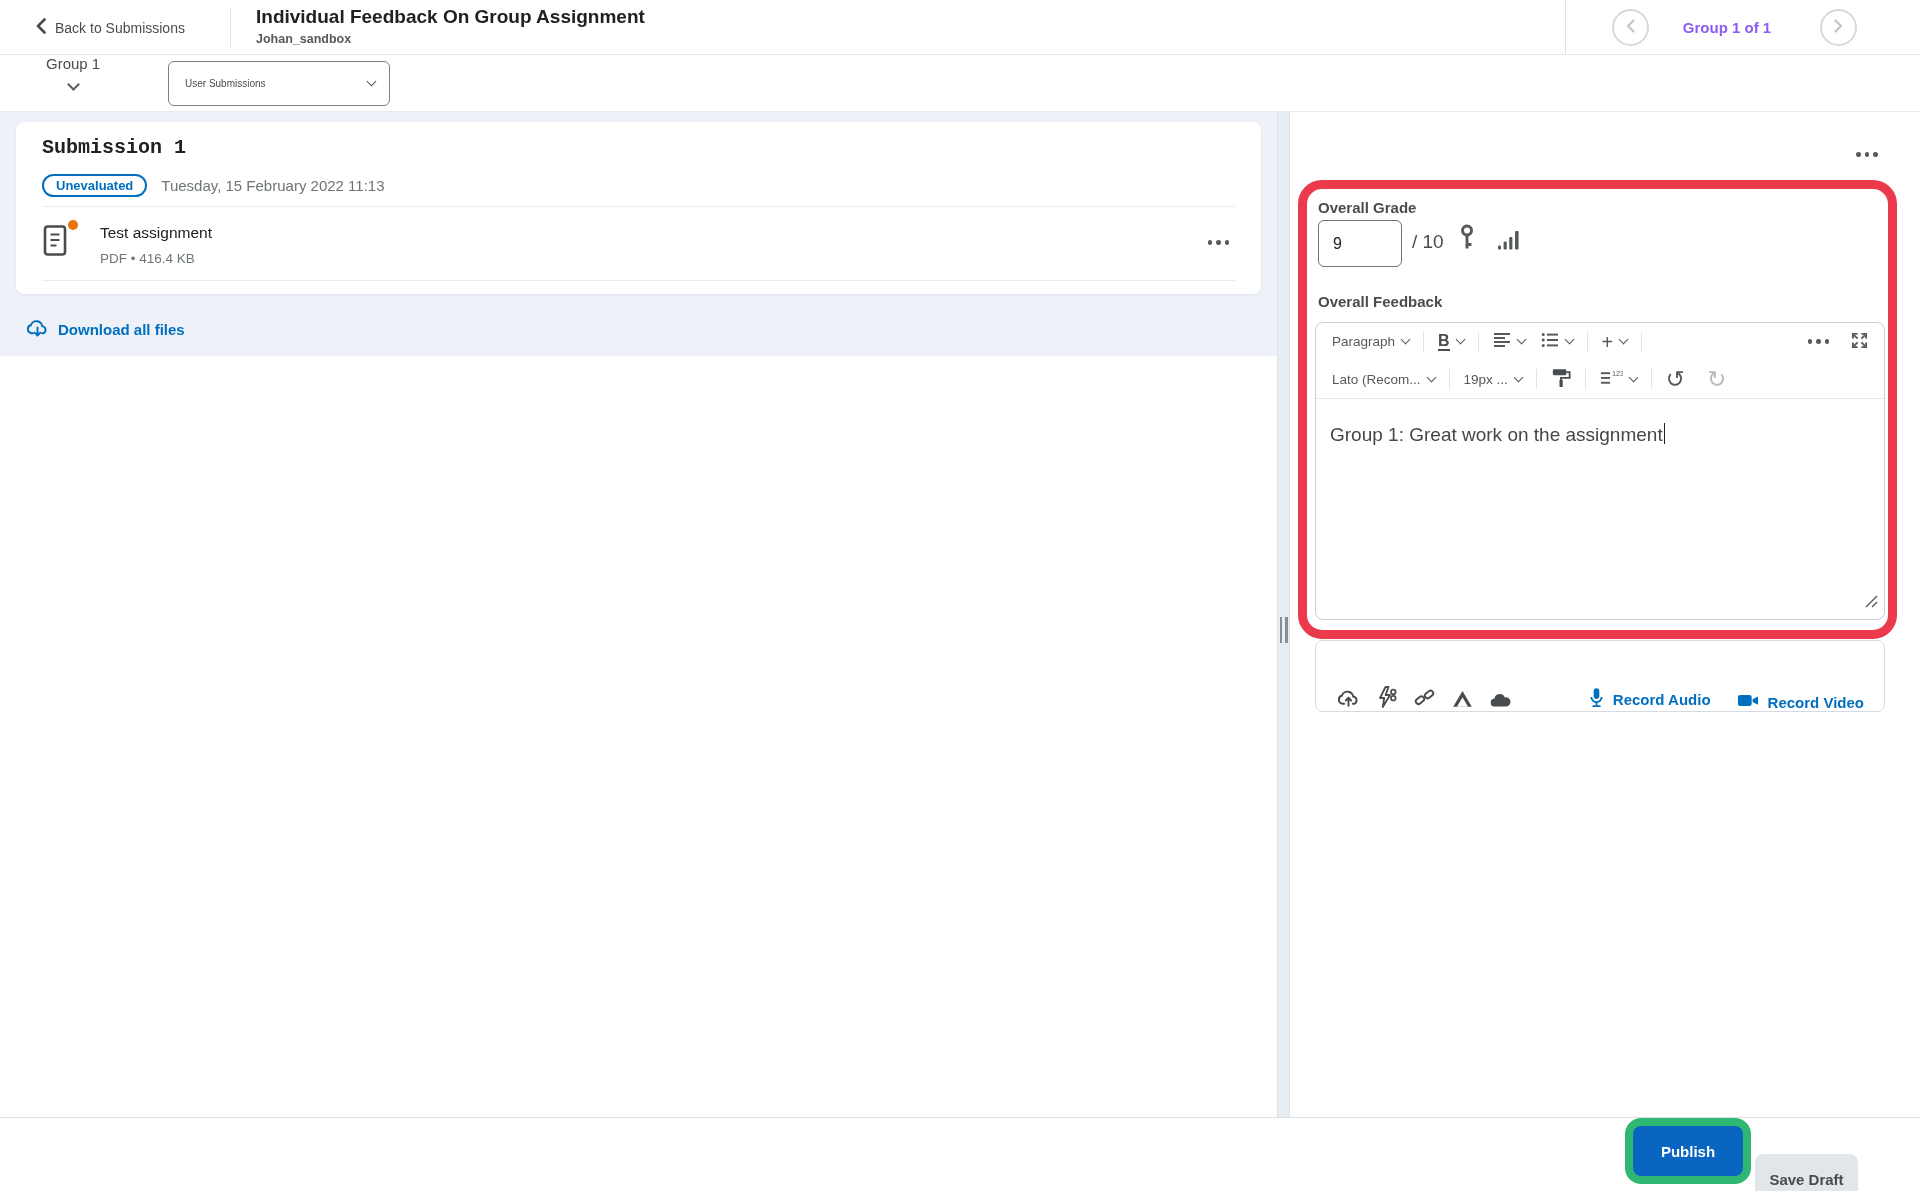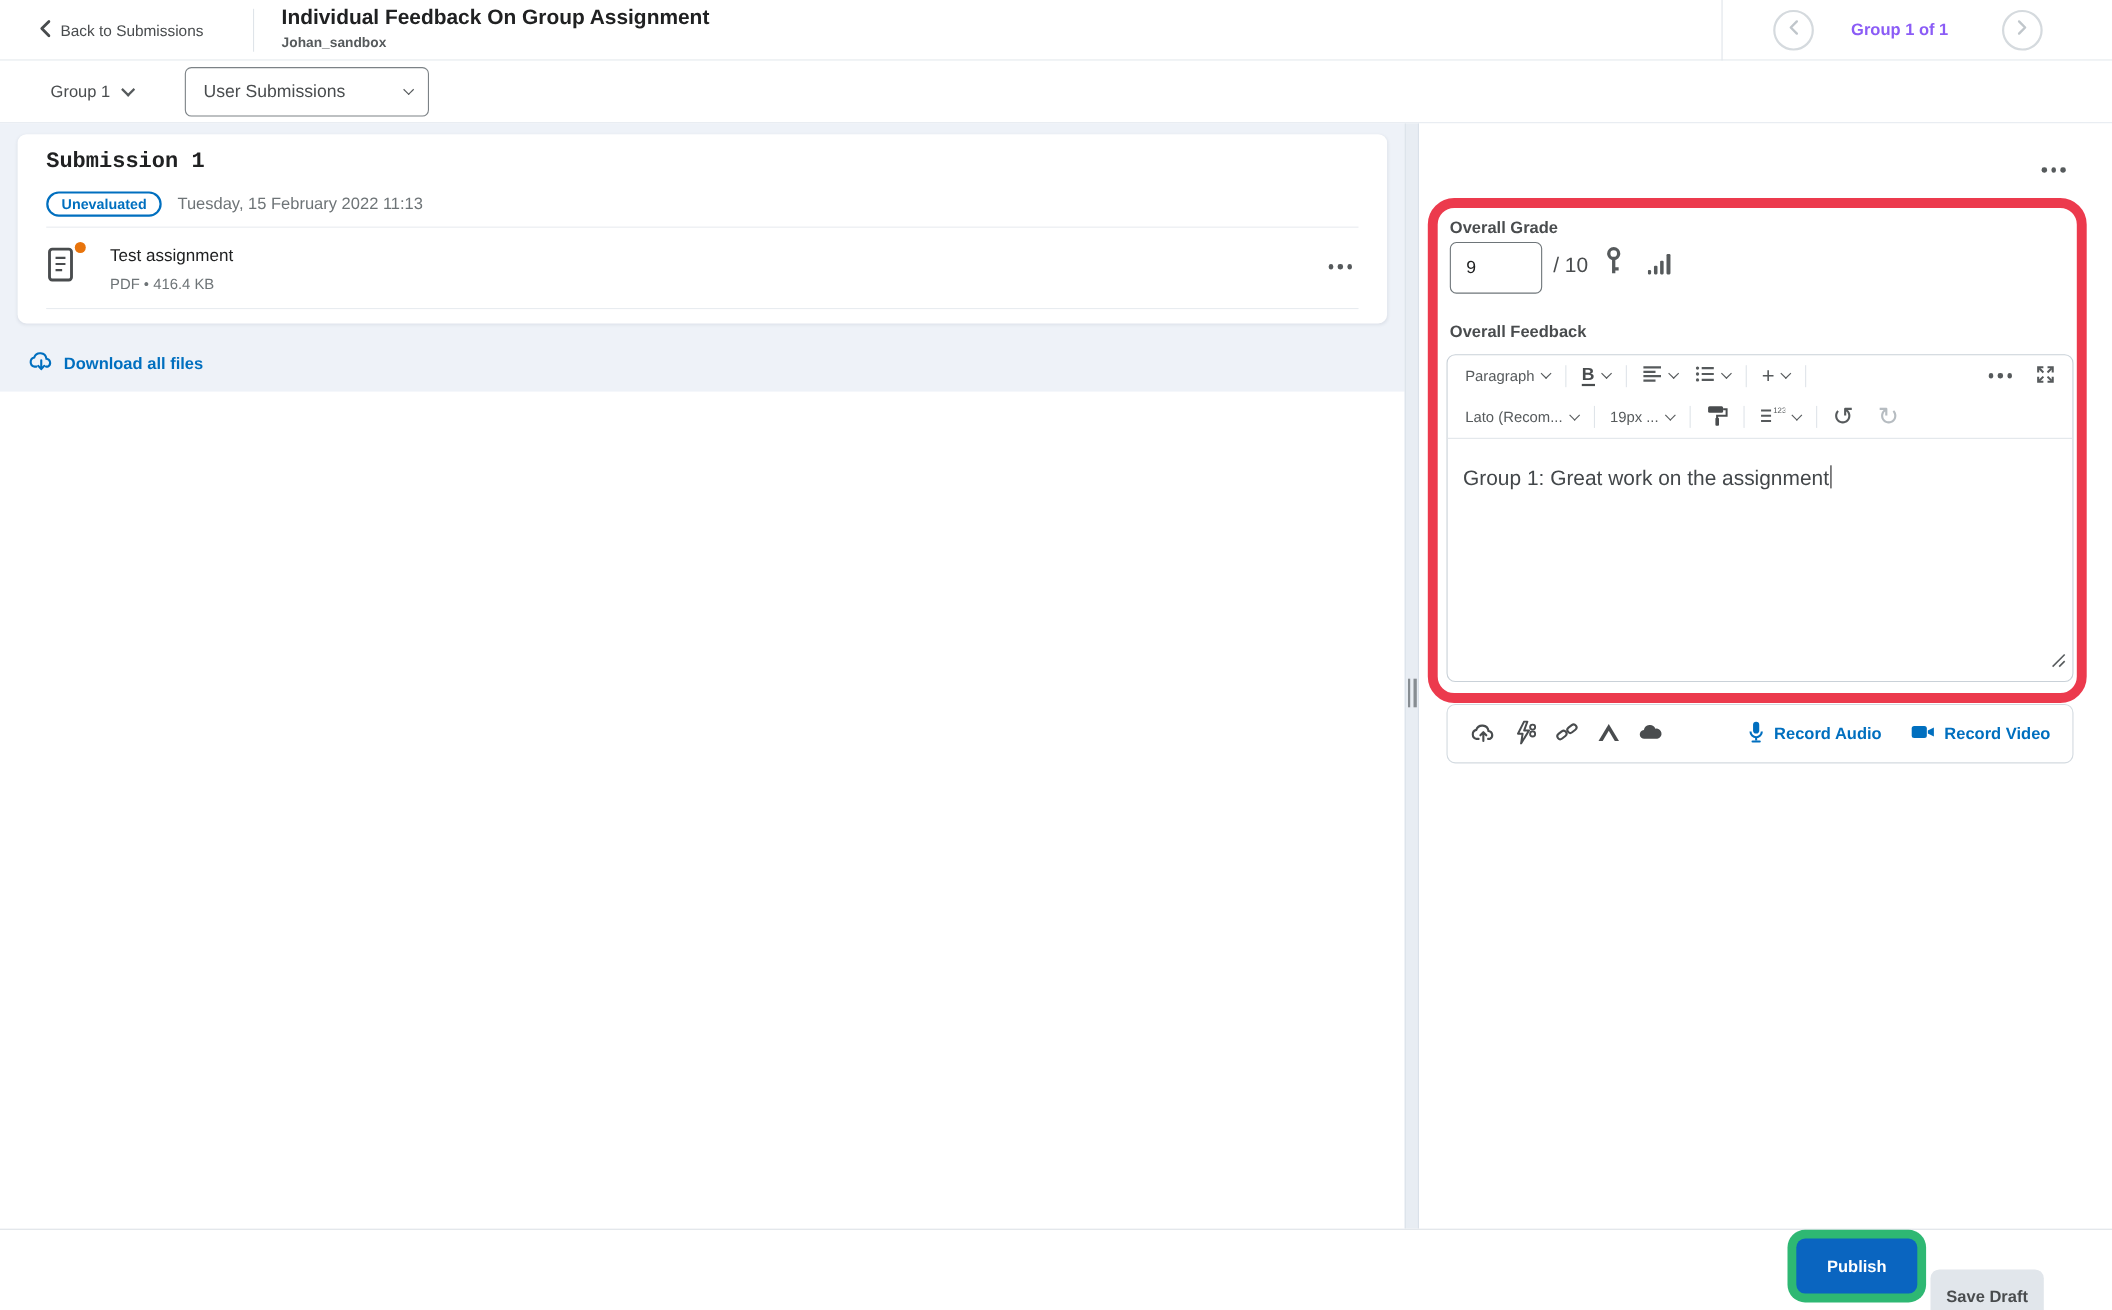"Group 1" .group-dd { flex-direction: none -> column }
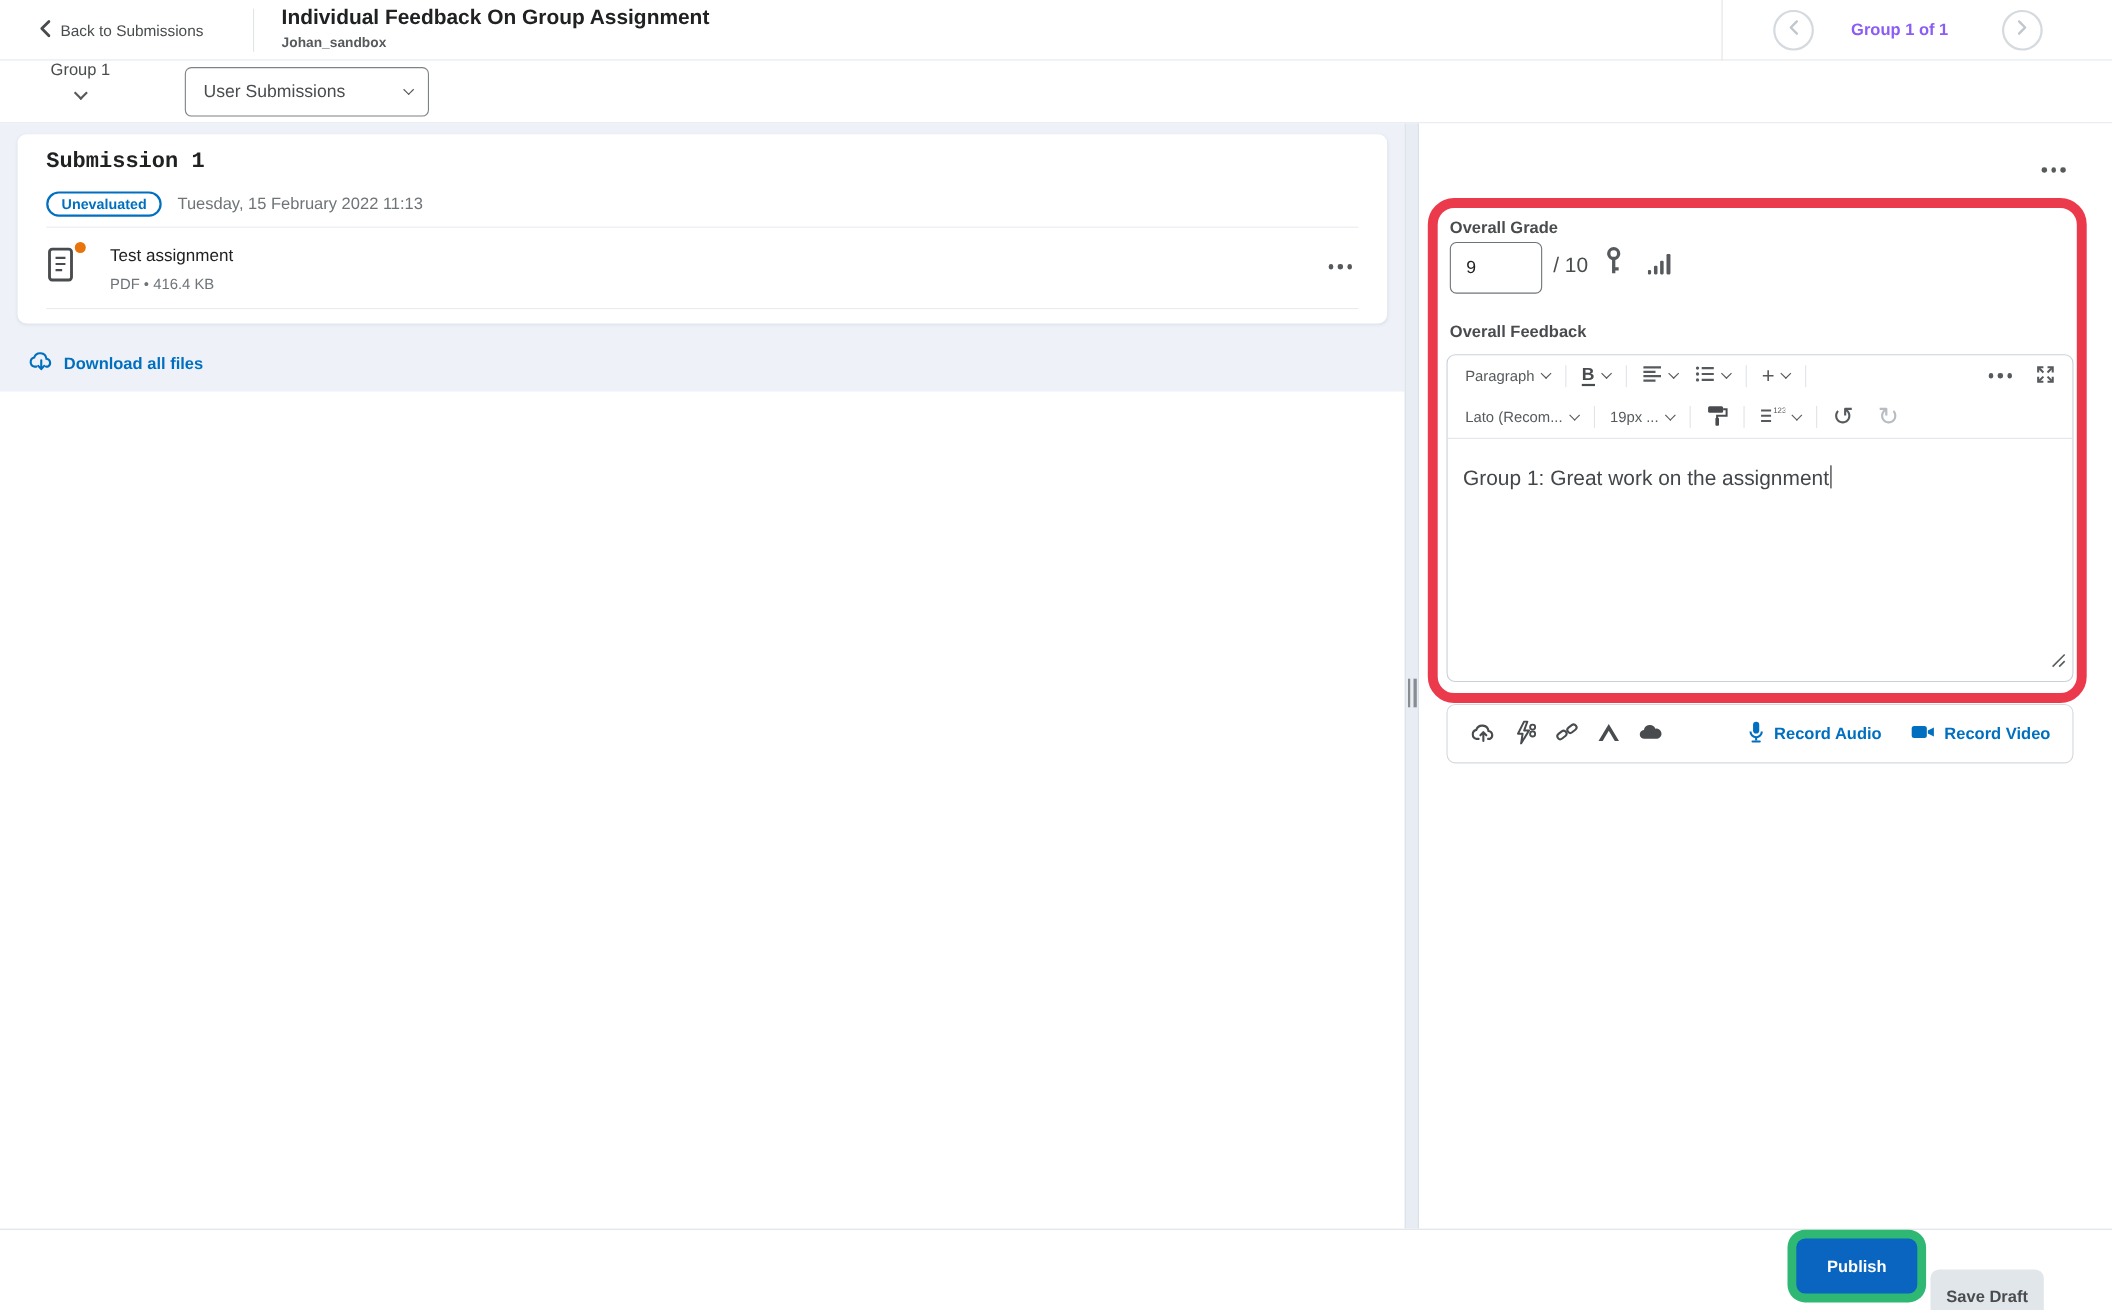"User Submissions" .fake-select { font-size: 16px -> 10px }
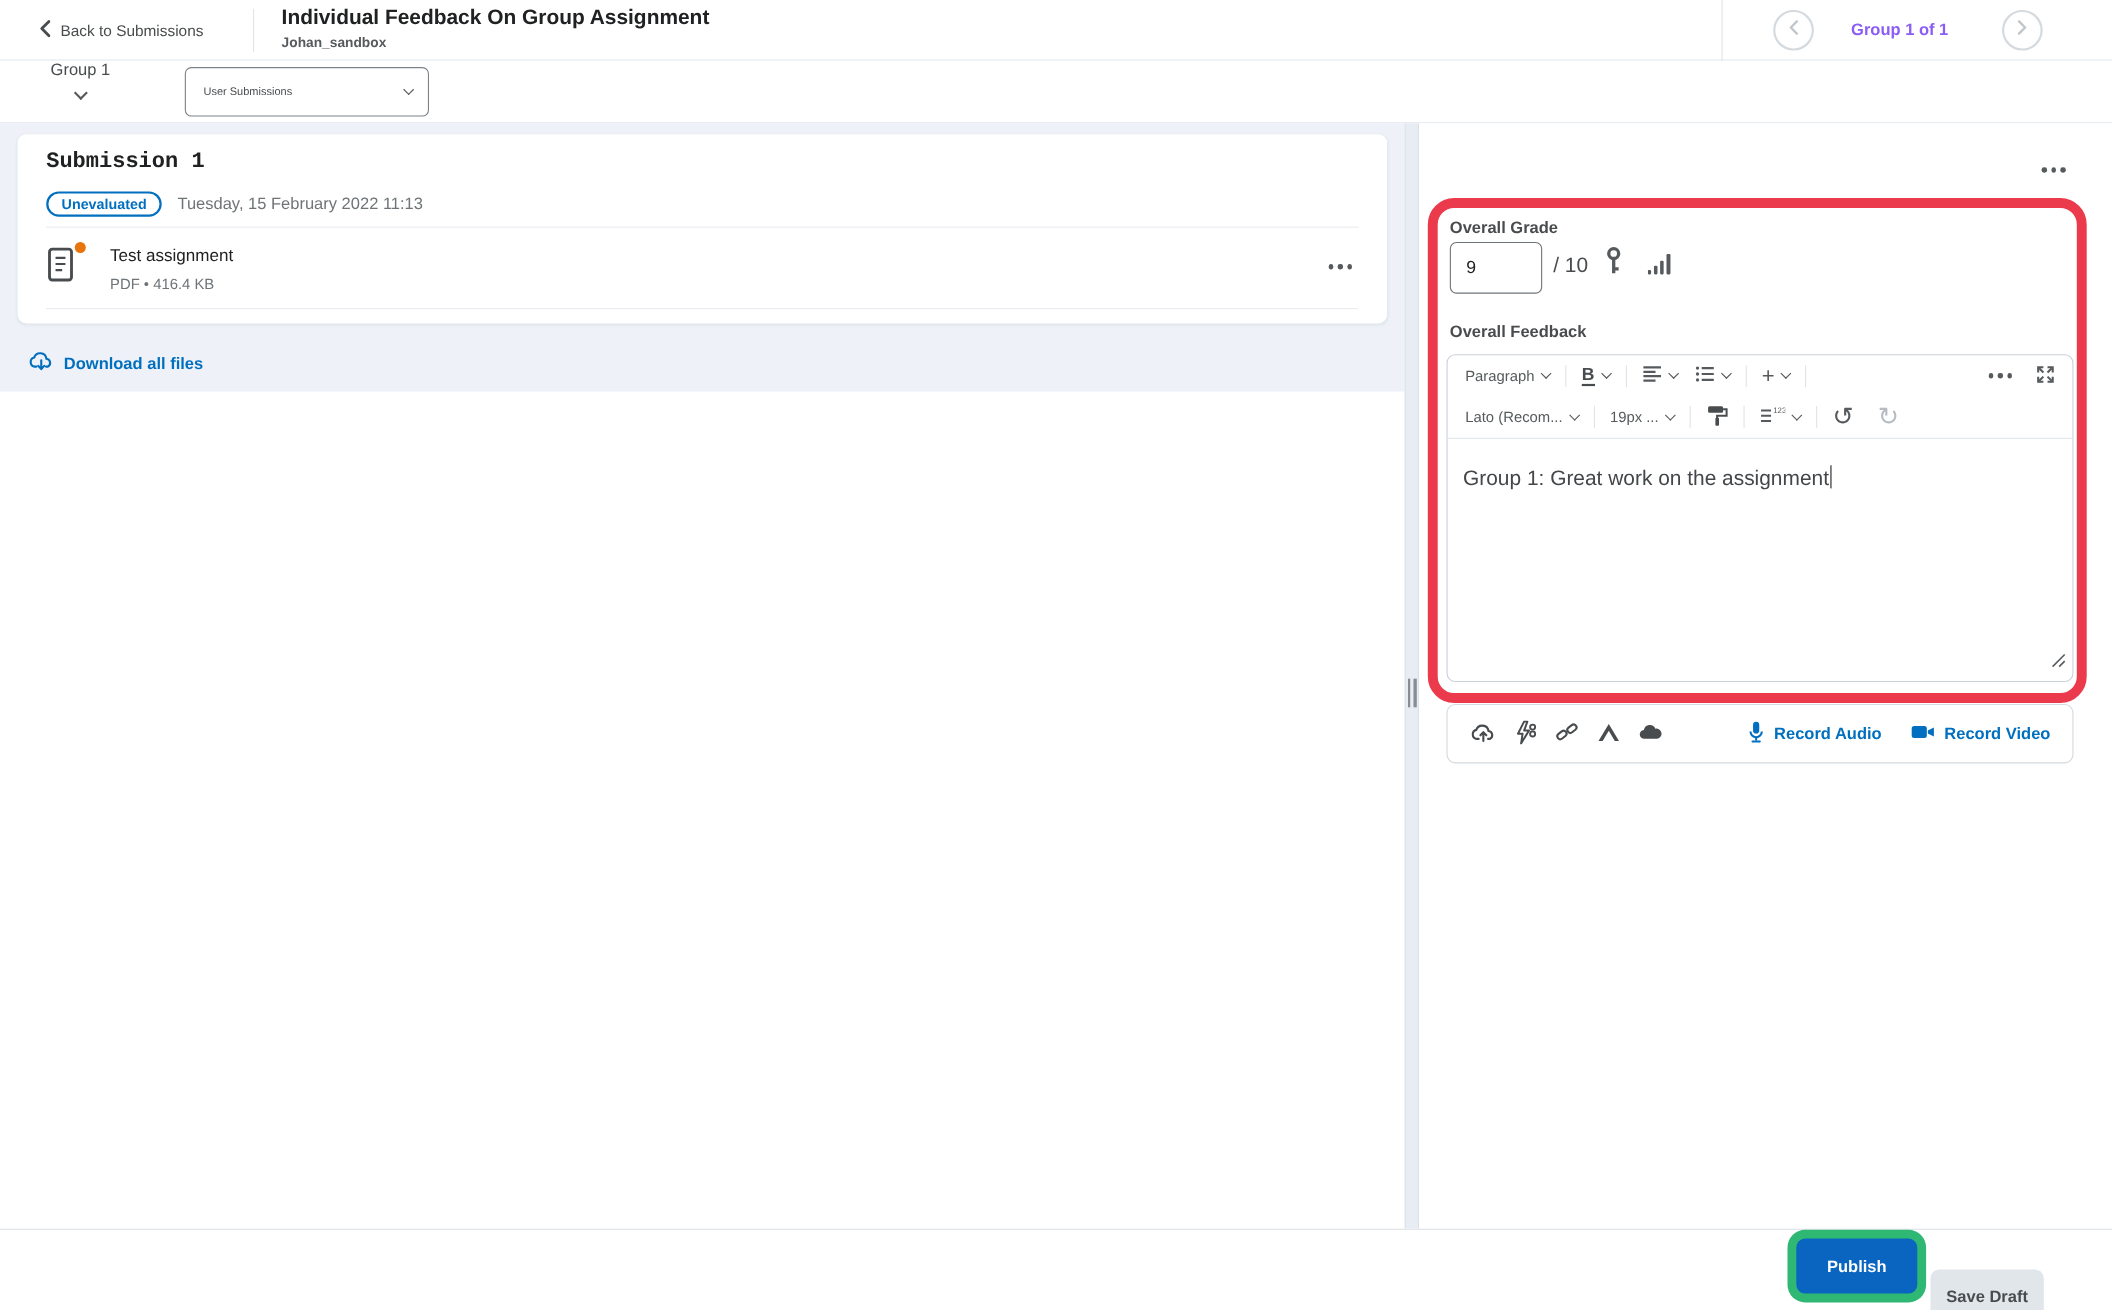"Record Audio" .attach-box { align-items: center -> flex-end; height: 54px -> 72px }
